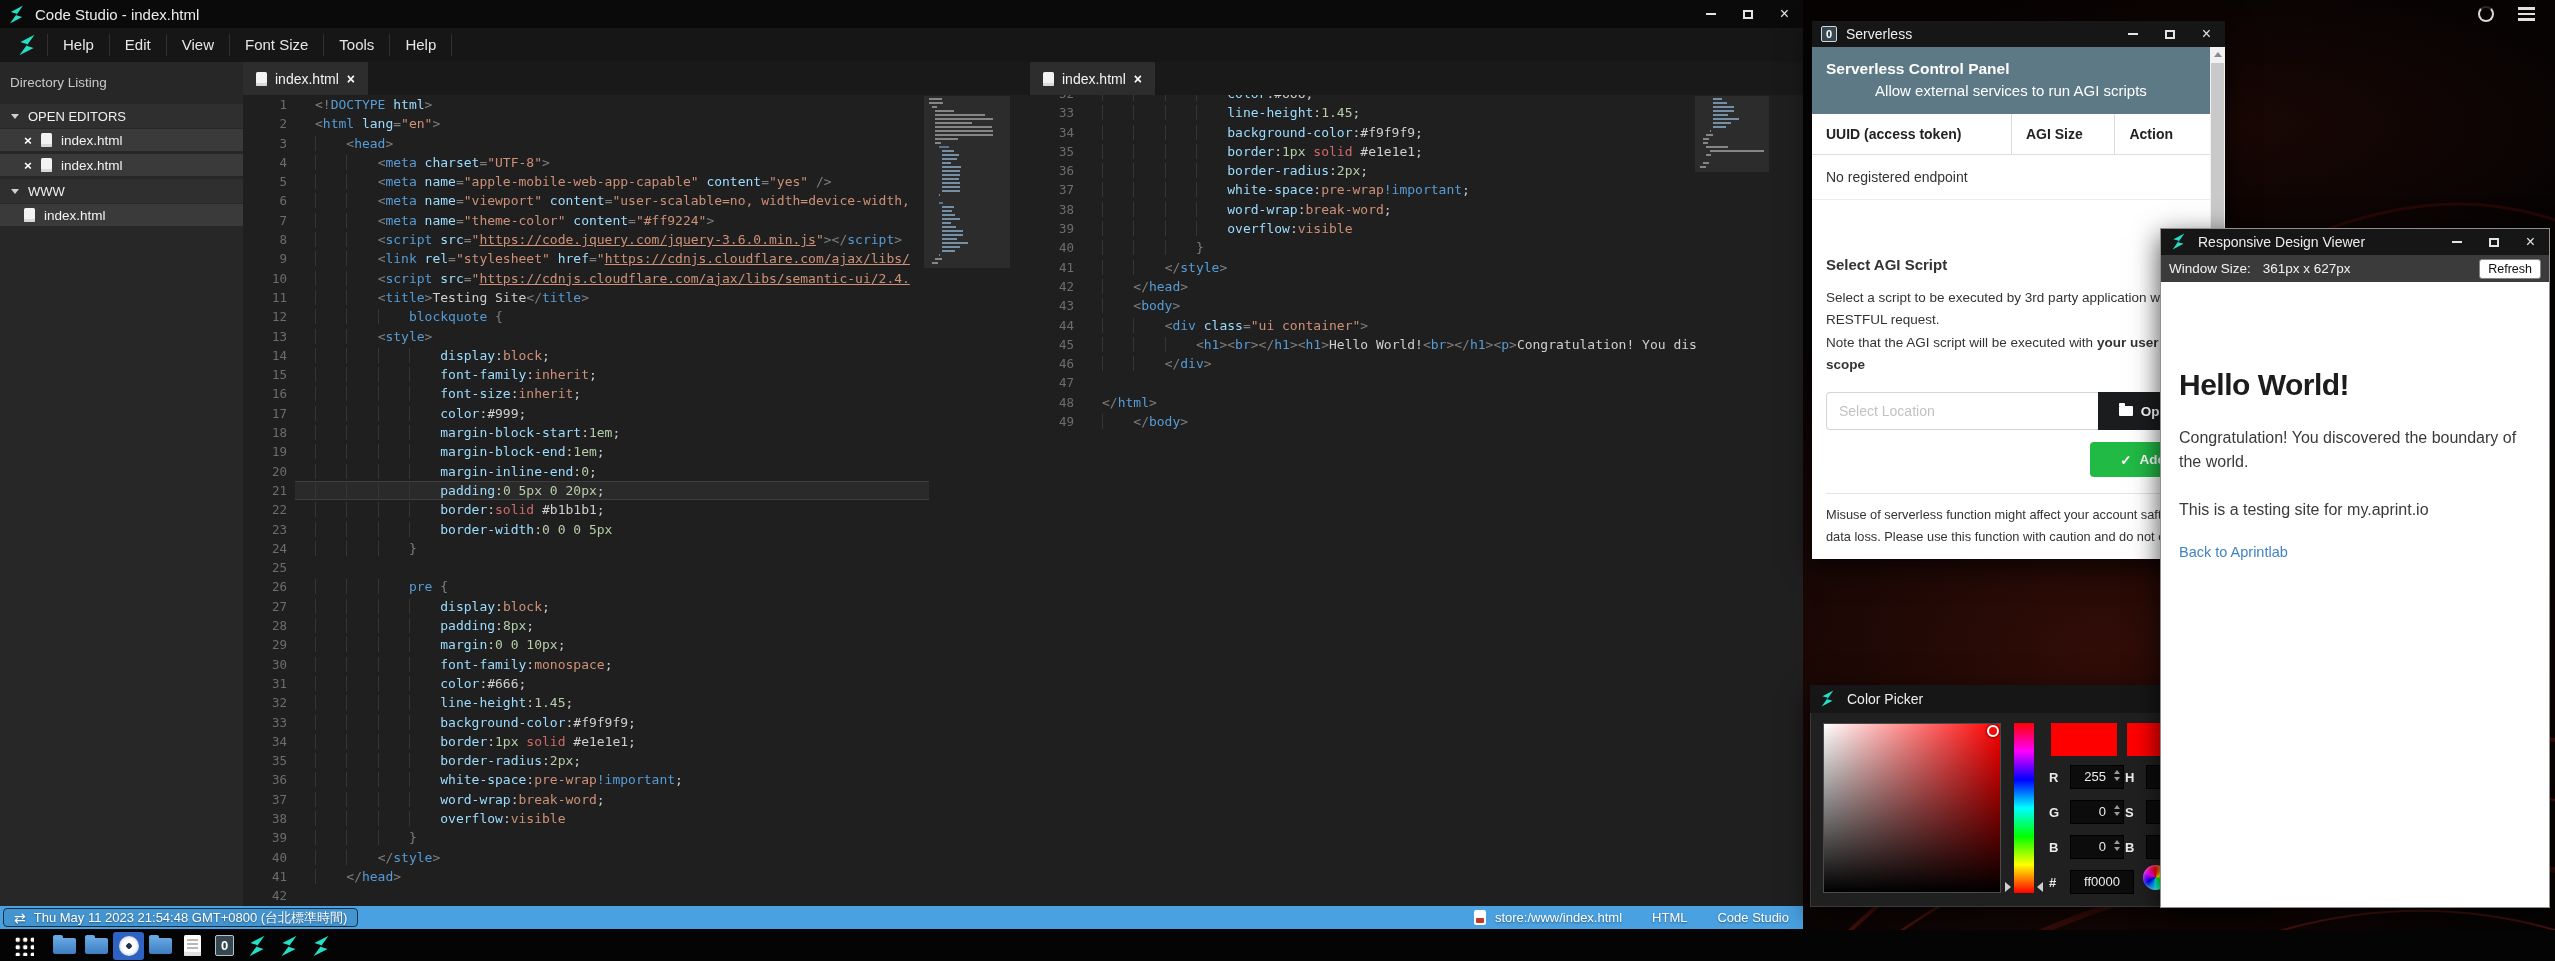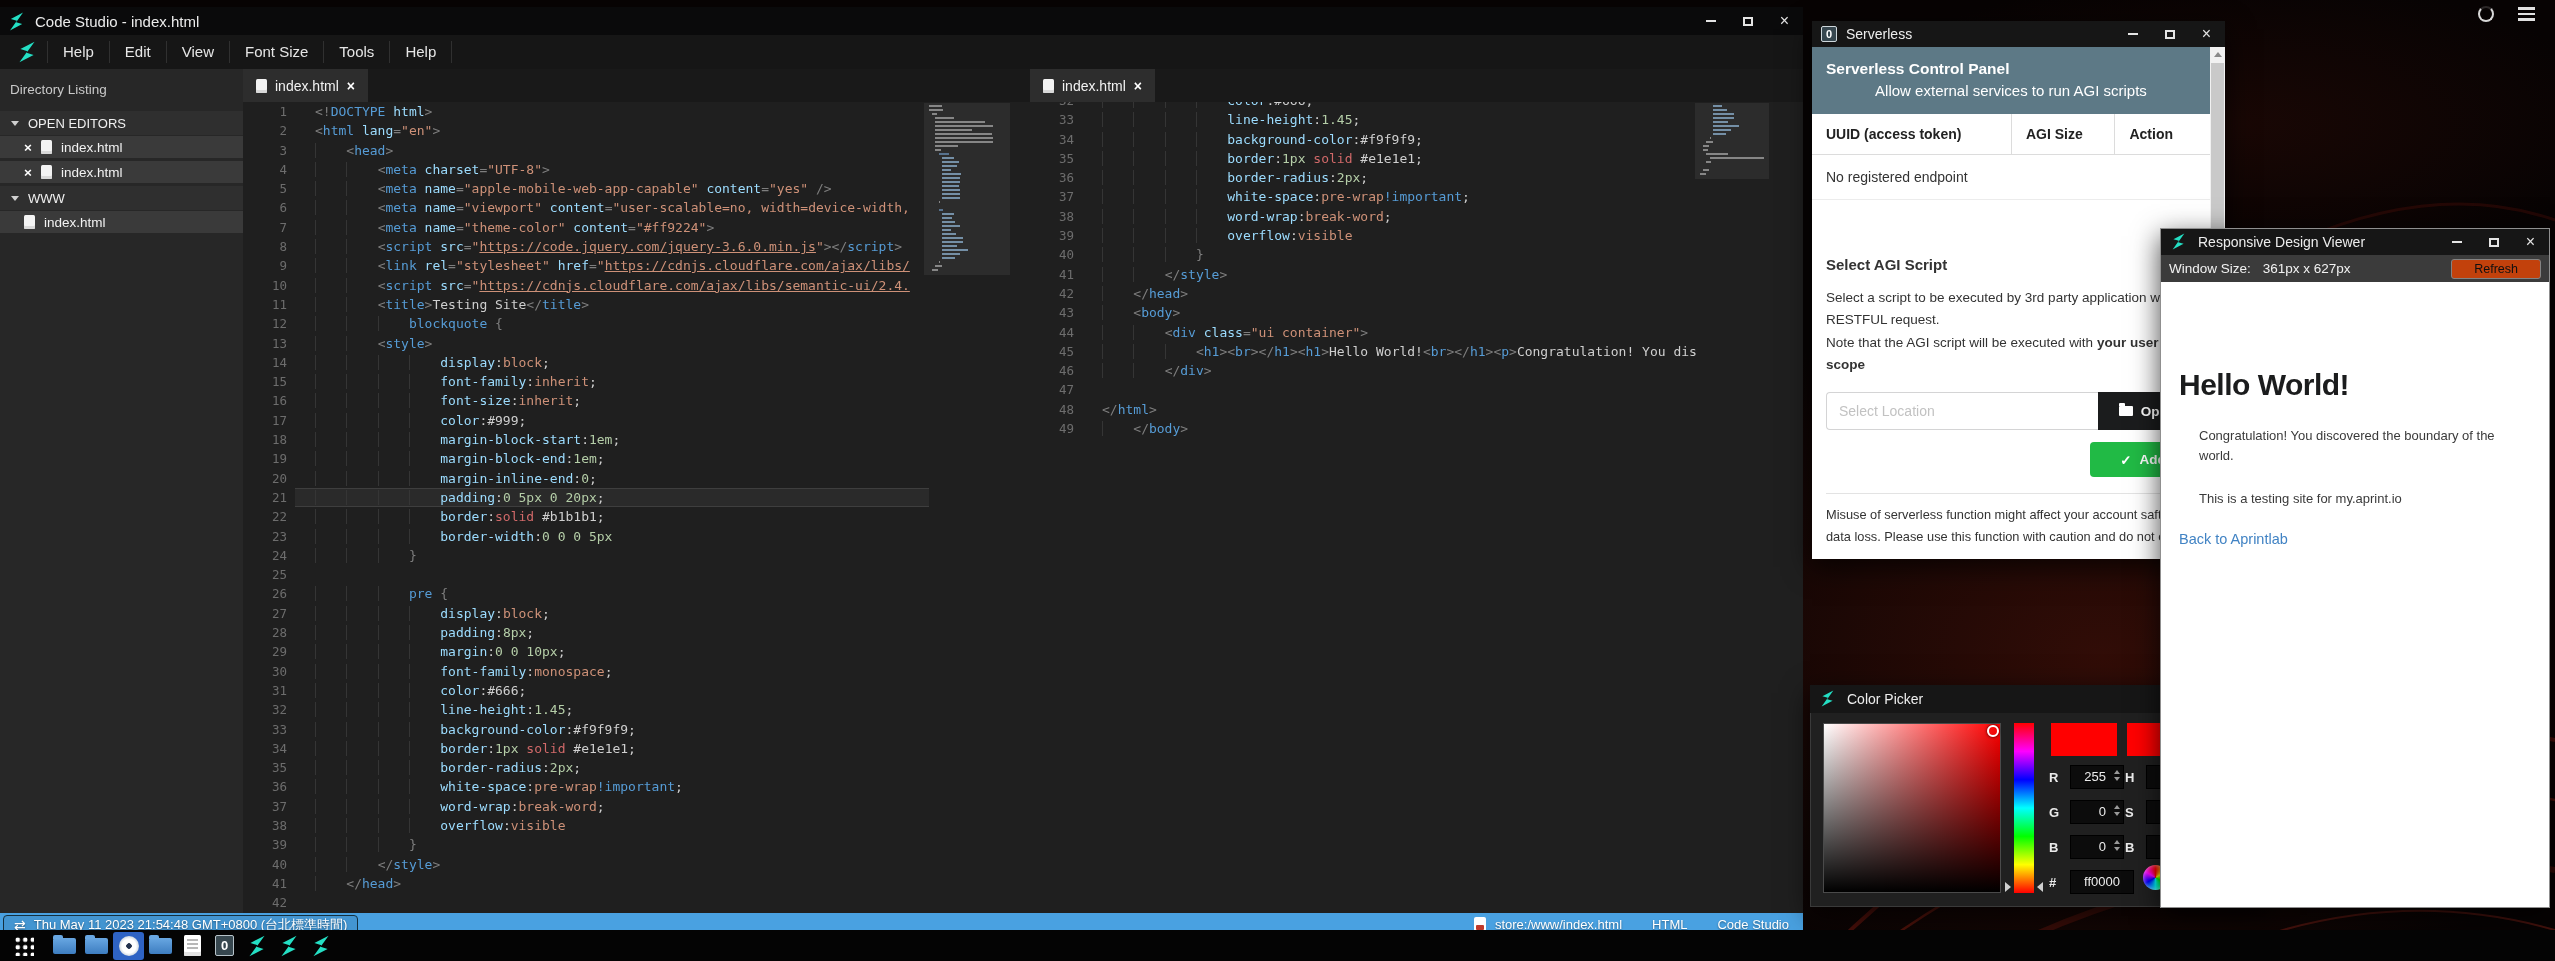"Code Studio - index.html" .cswin { top: 7px -> 0 }
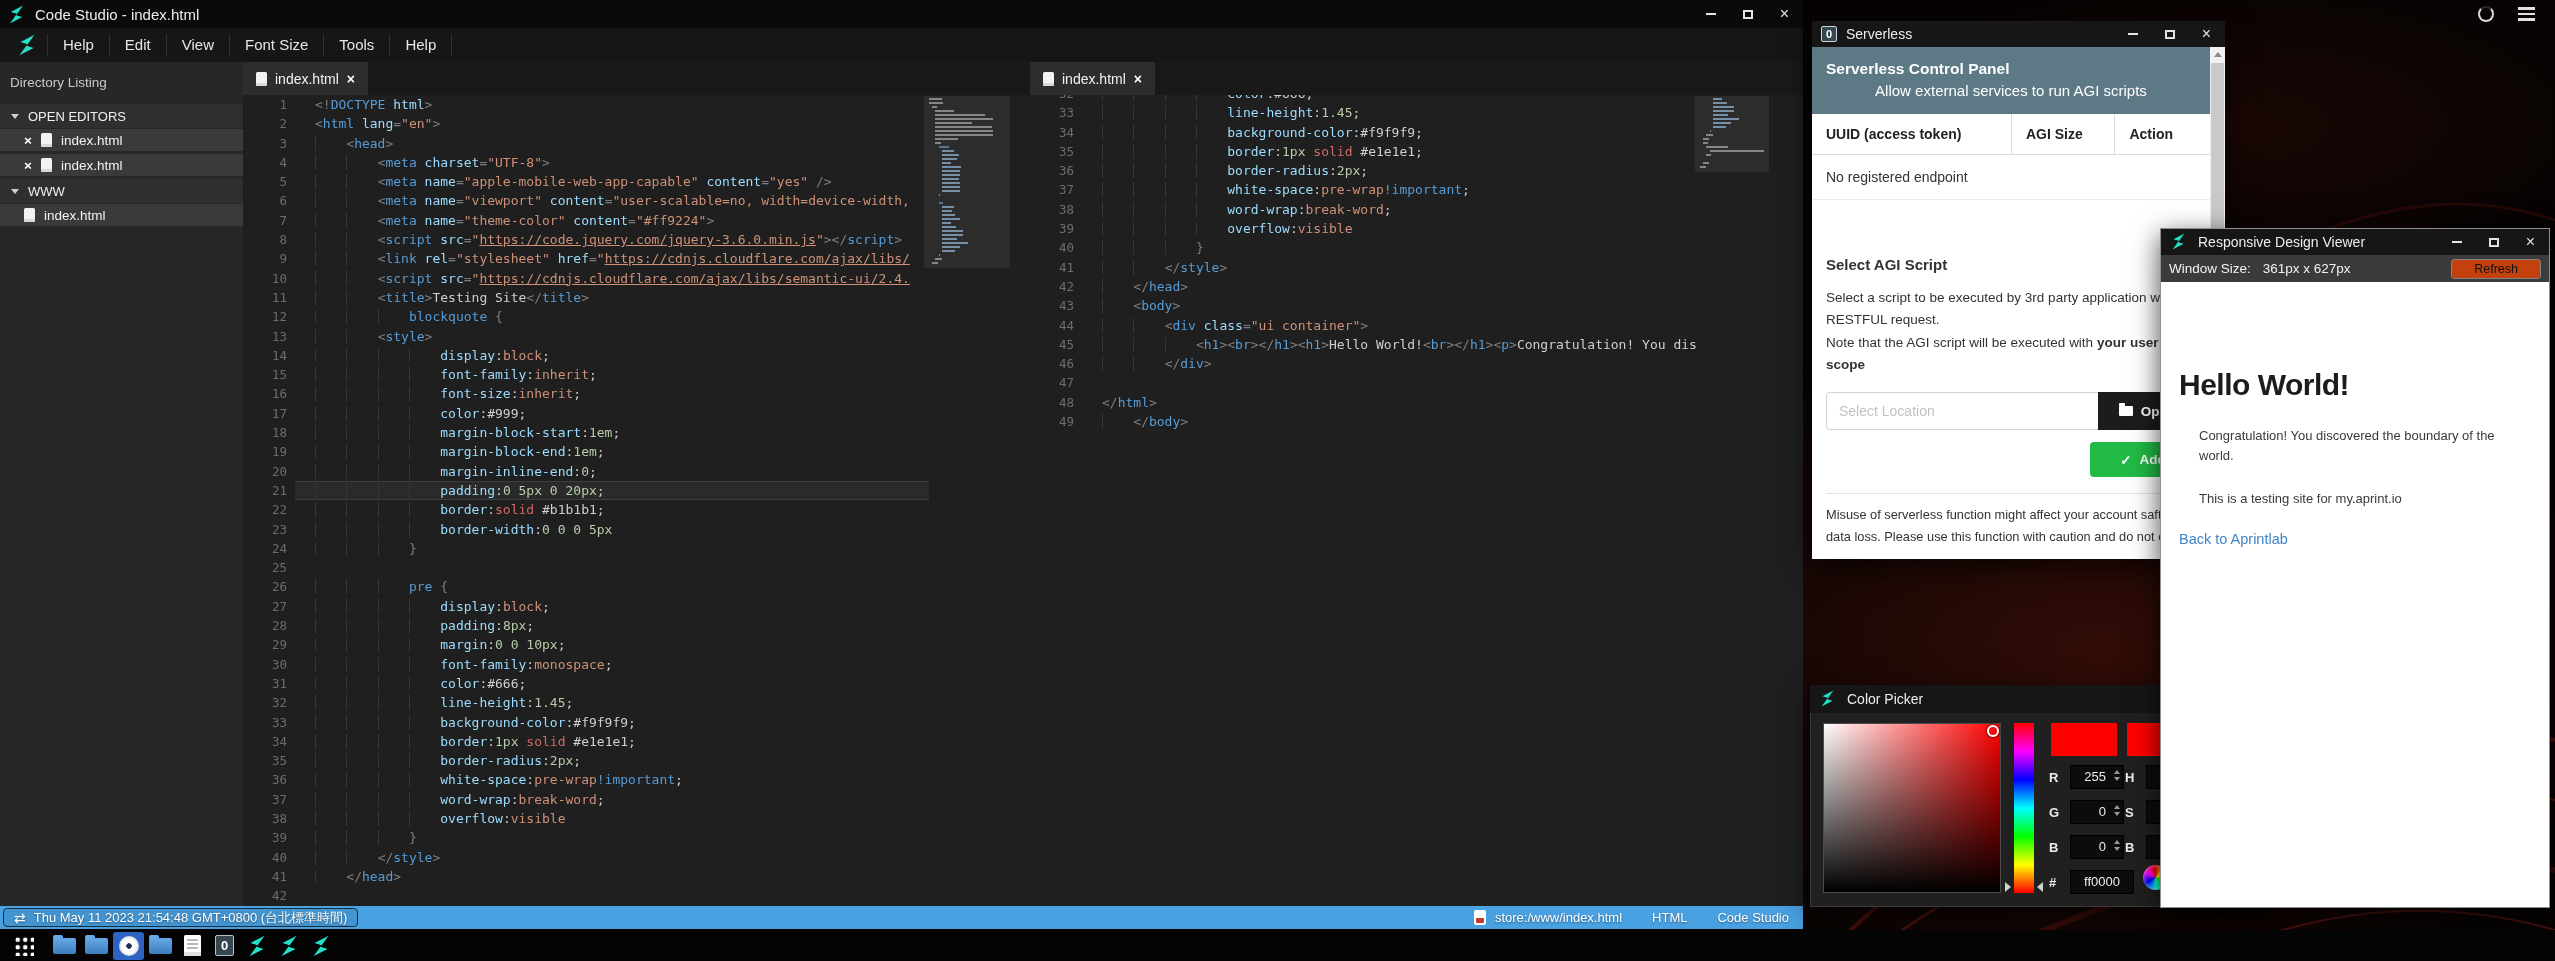"Refresh" .rv-refresh { background: #c2410c -> #ffffff; padding: 2px 22px -> 2px 8px }
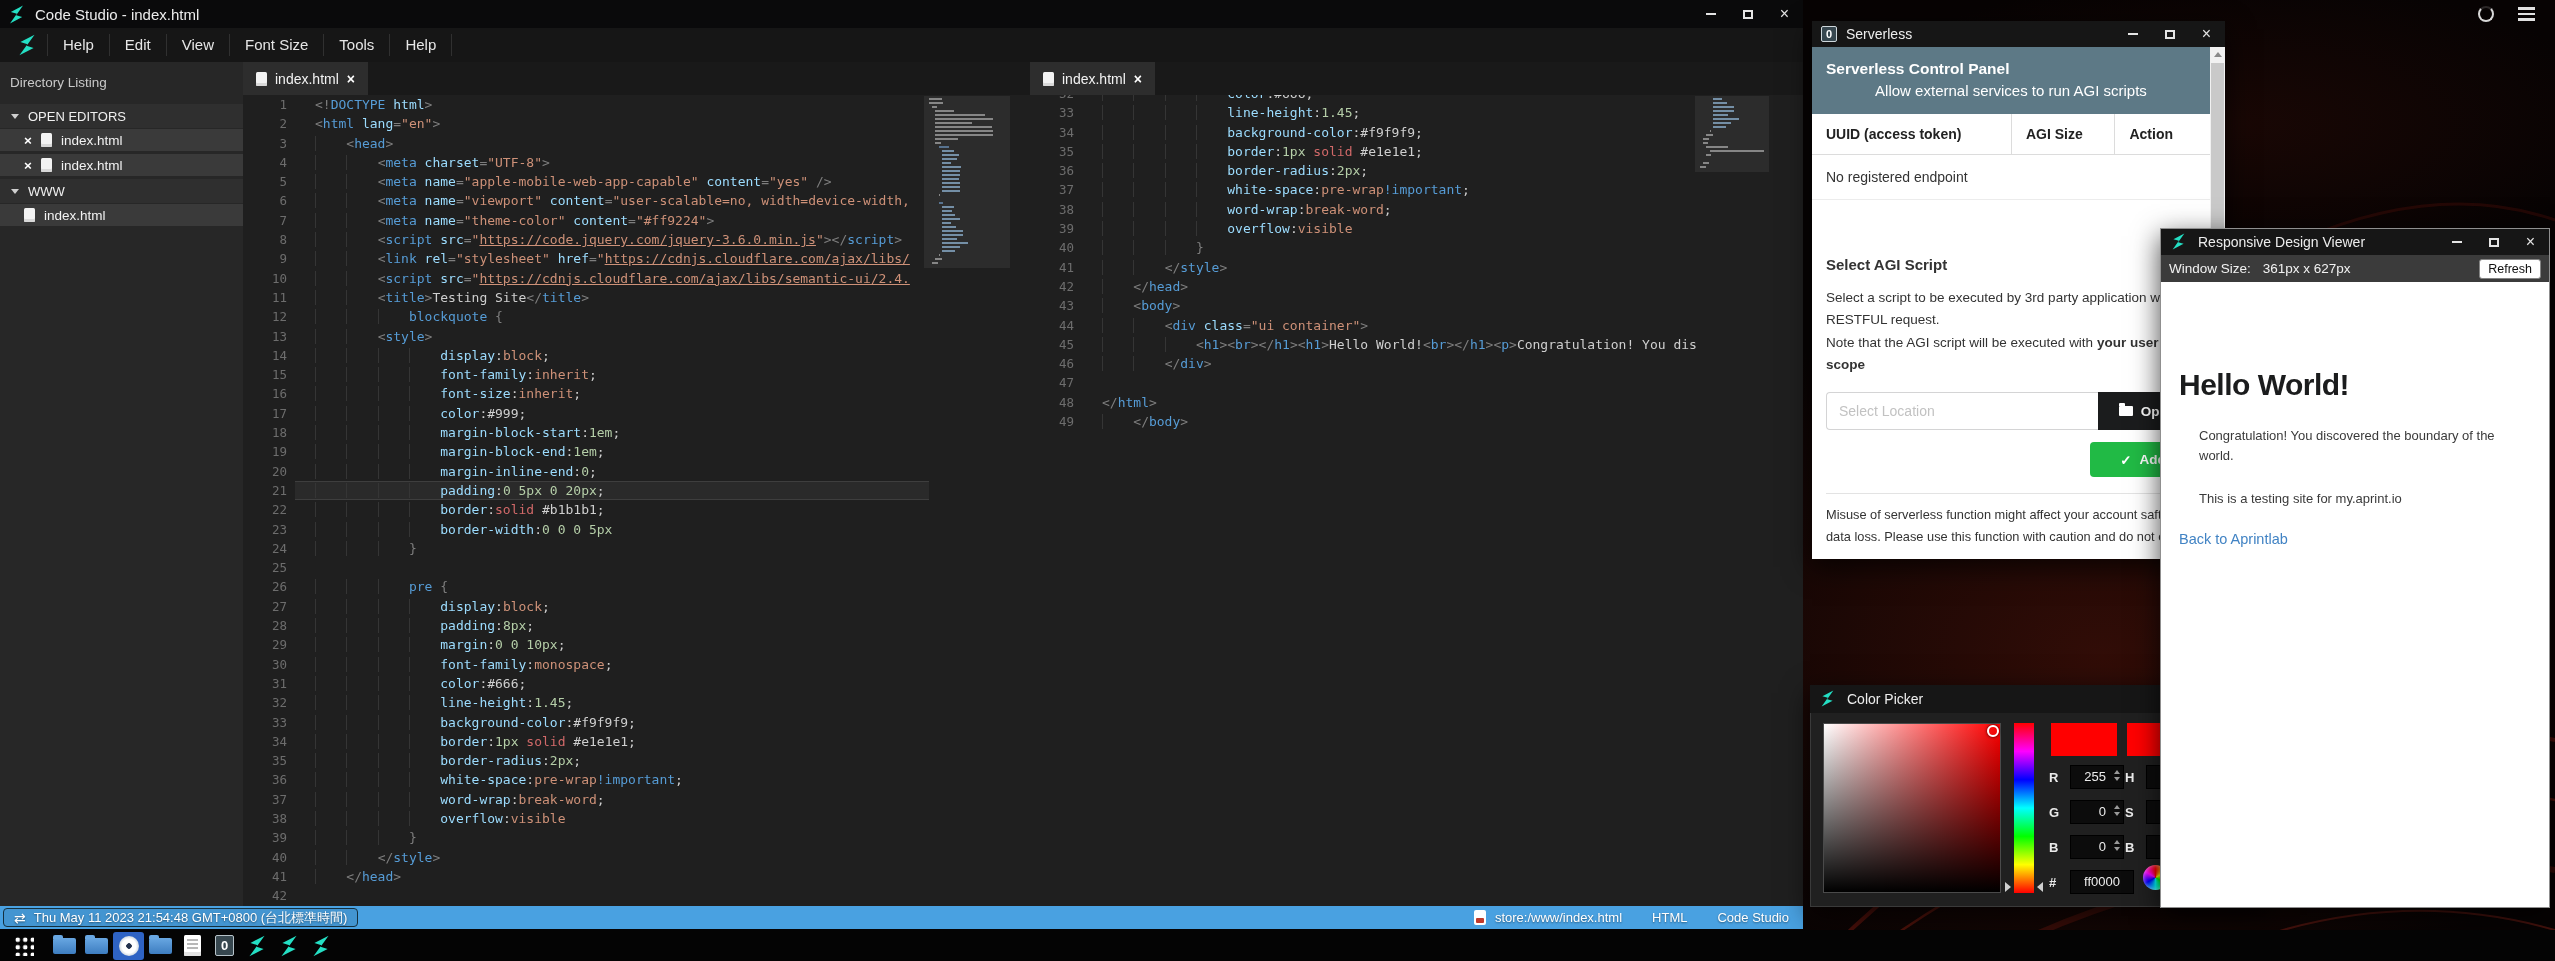"Congratulation! You discovered the" .rv-p { font-size: 13px -> 16px; margin-left: 20px -> none }
